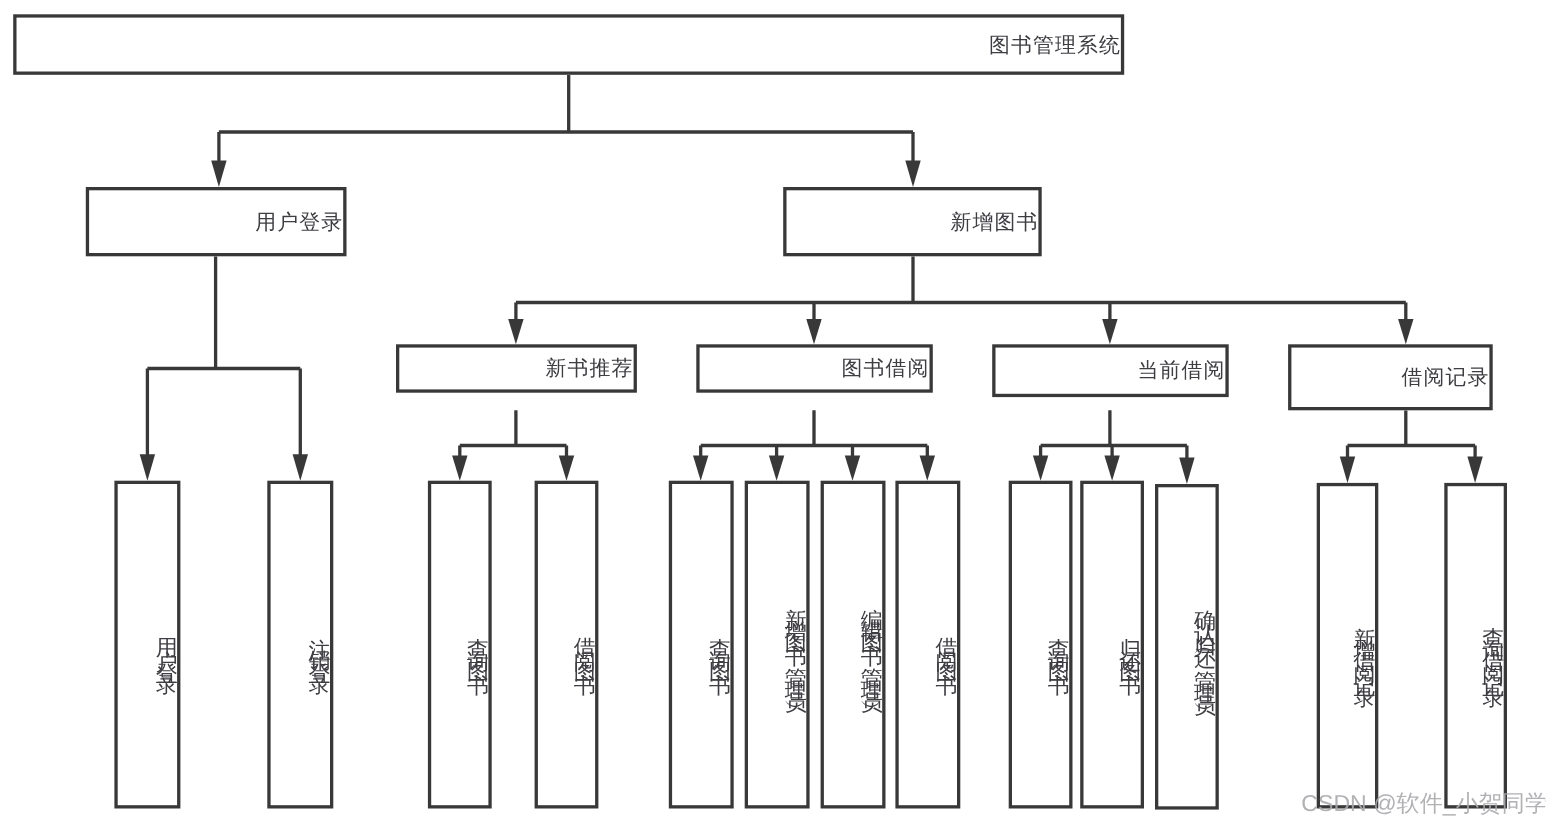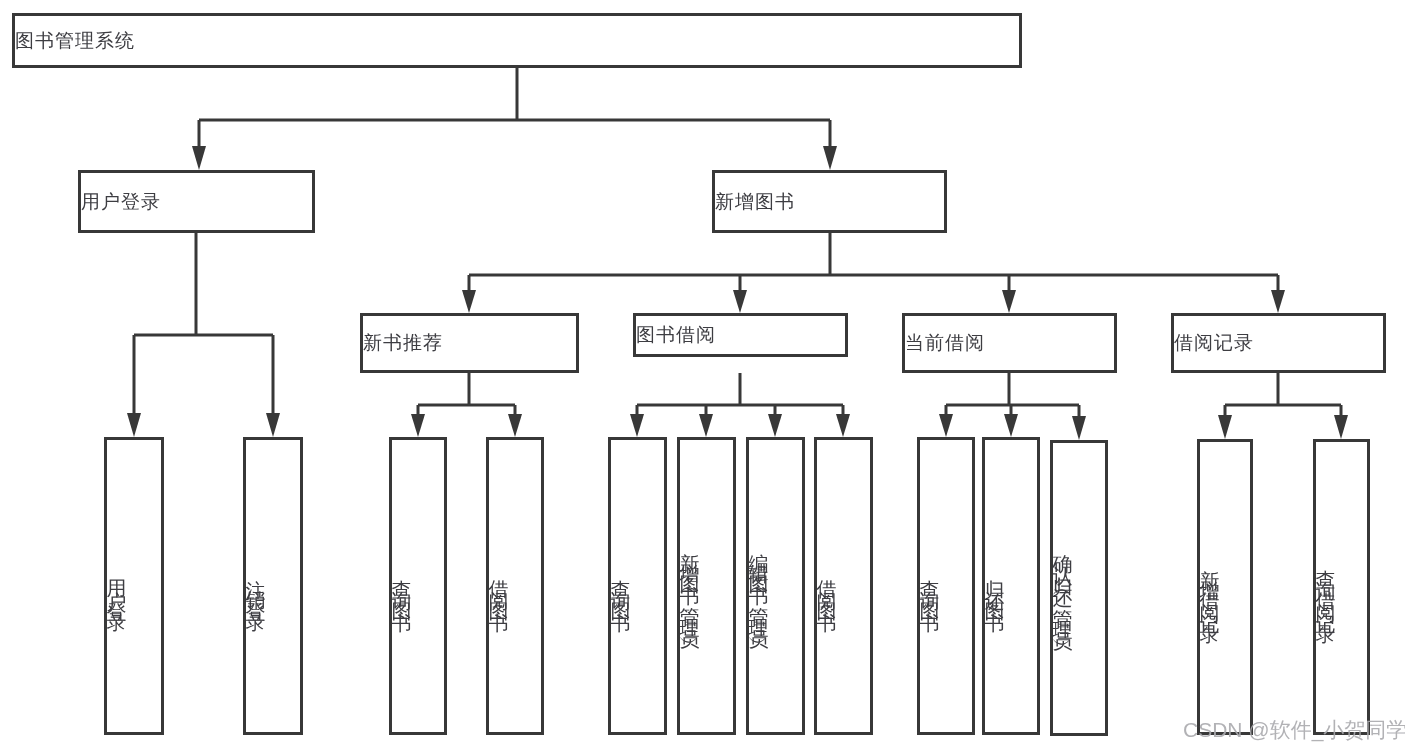"图书管理系统" .node { justify-content: flex-start -> flex-end }
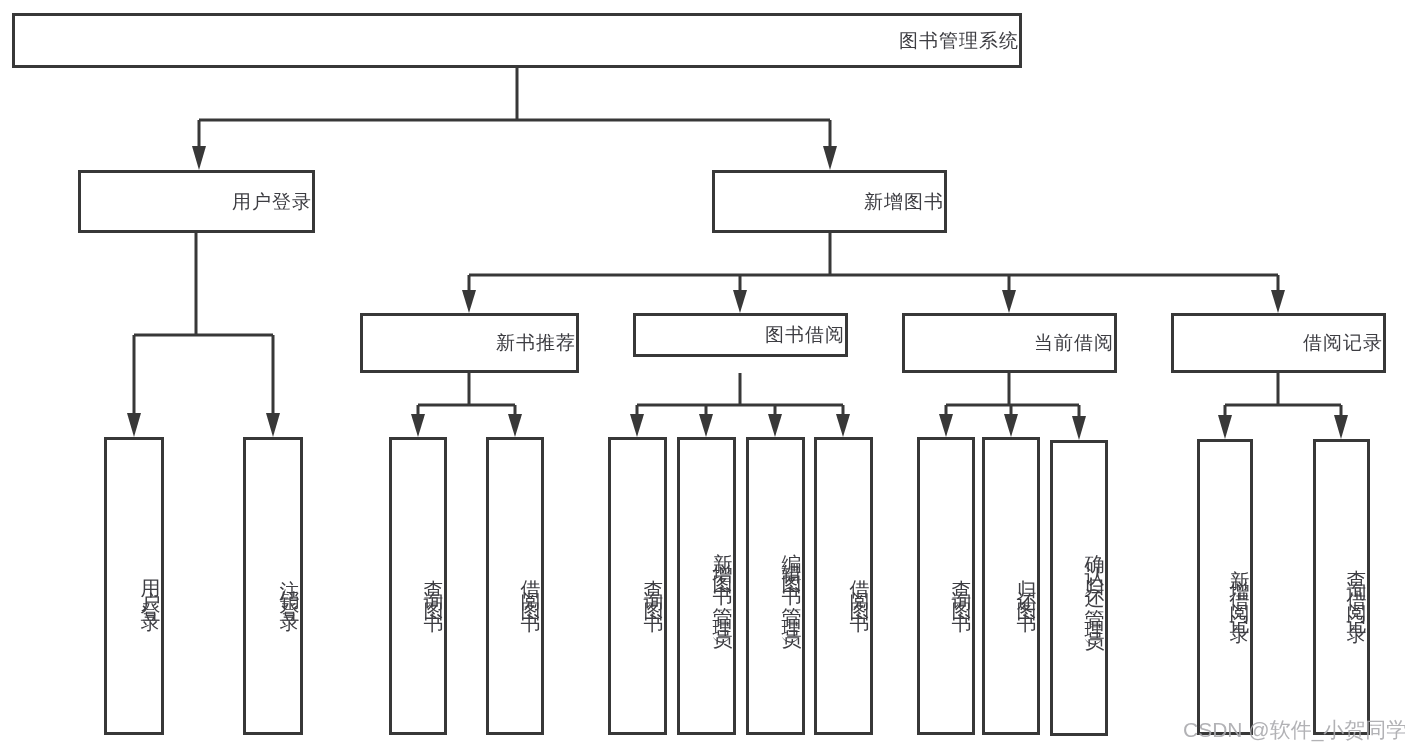"新书推荐" div.node { height: 60px -> 44px }
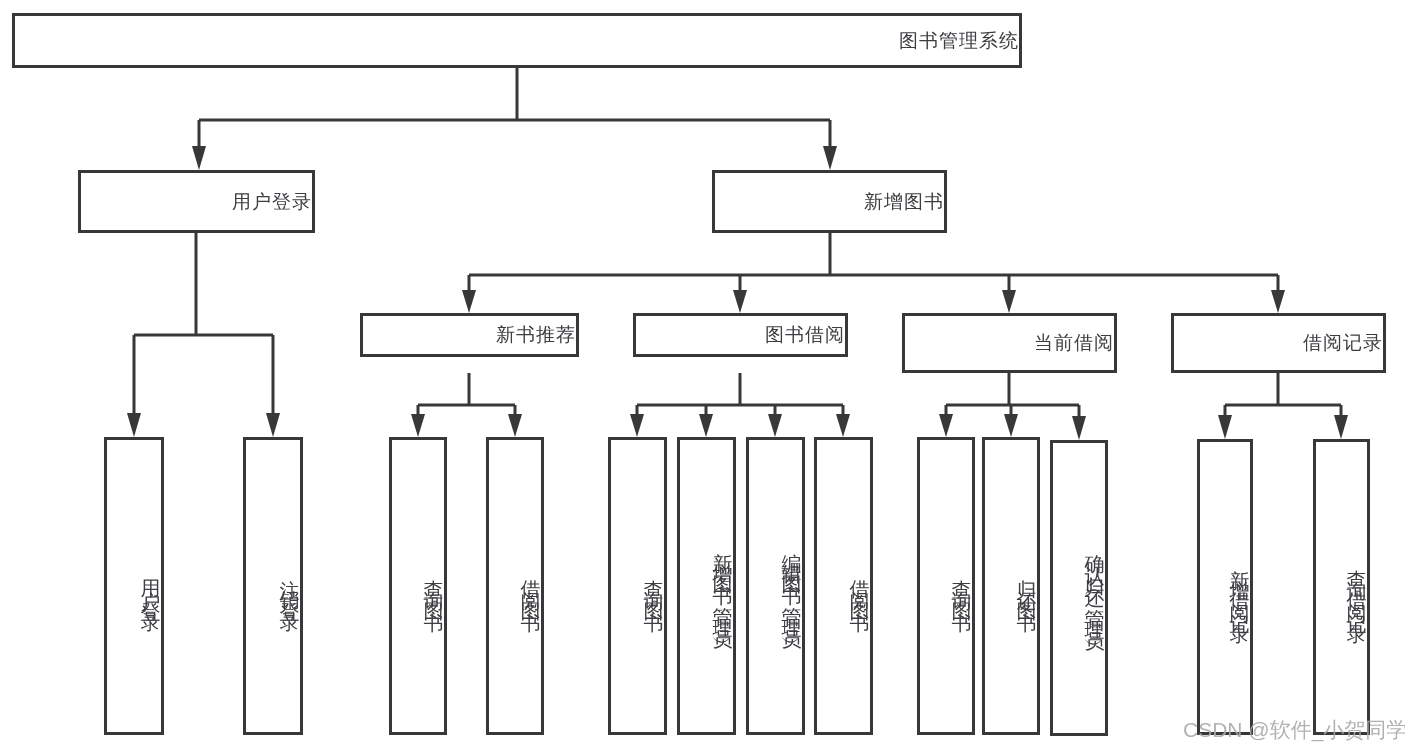"当前借阅" div.node { height: 60px -> 48px }
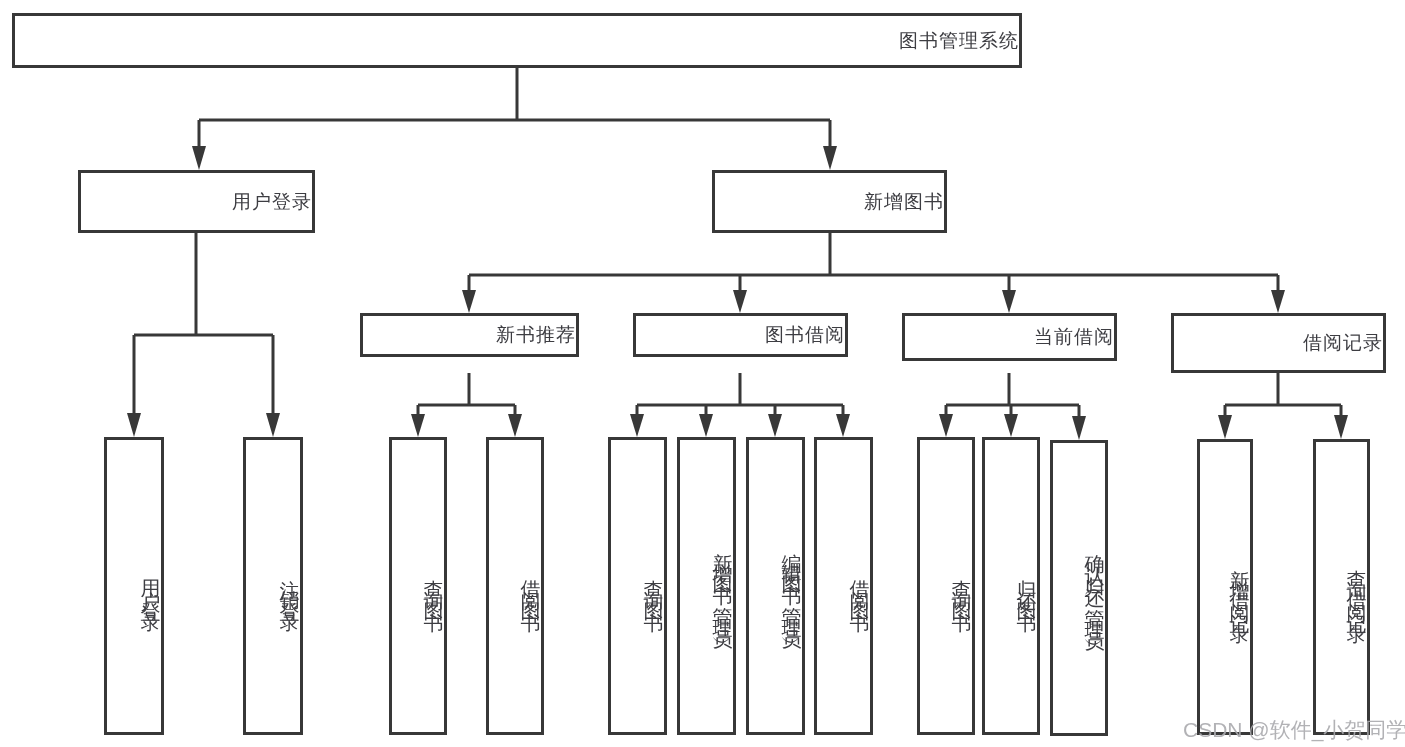"借阅记录" div.node { width: 215px -> 186px }
